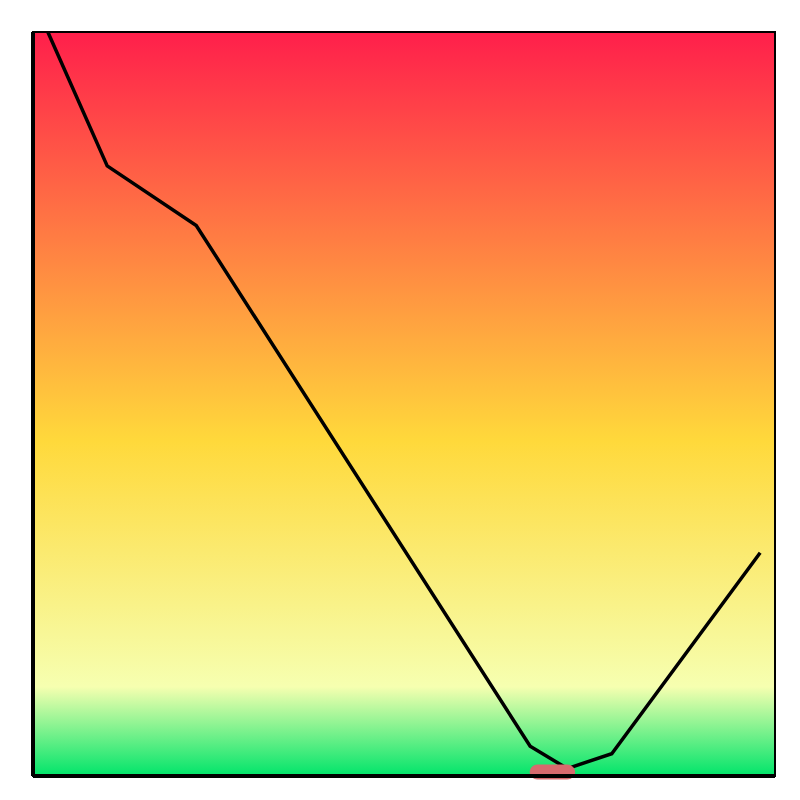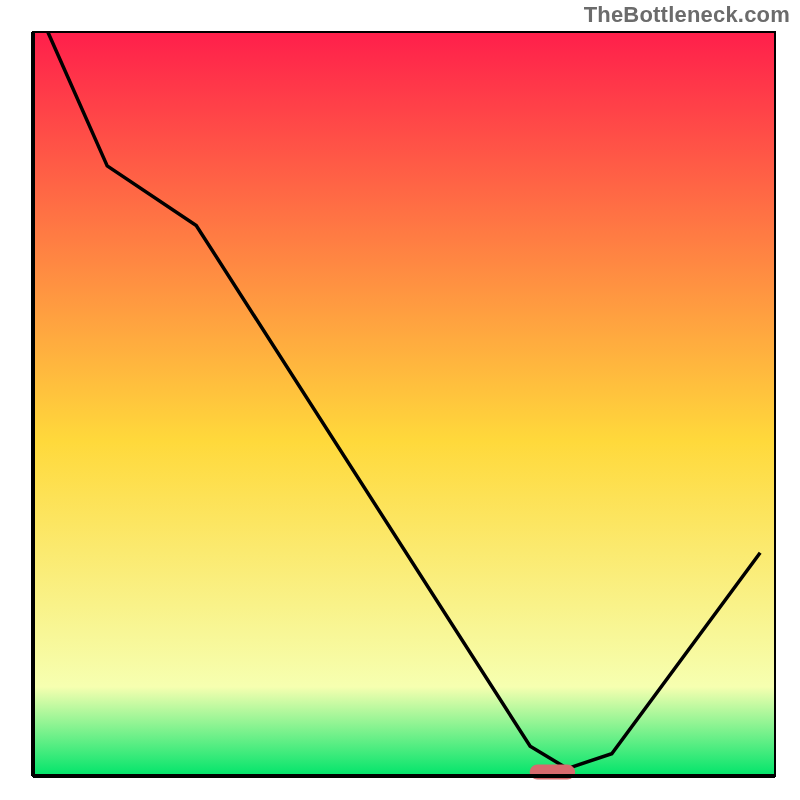"TheBottleneck.com" span.watermark { html: <span>TheBottleneck.com</span> -> none }
